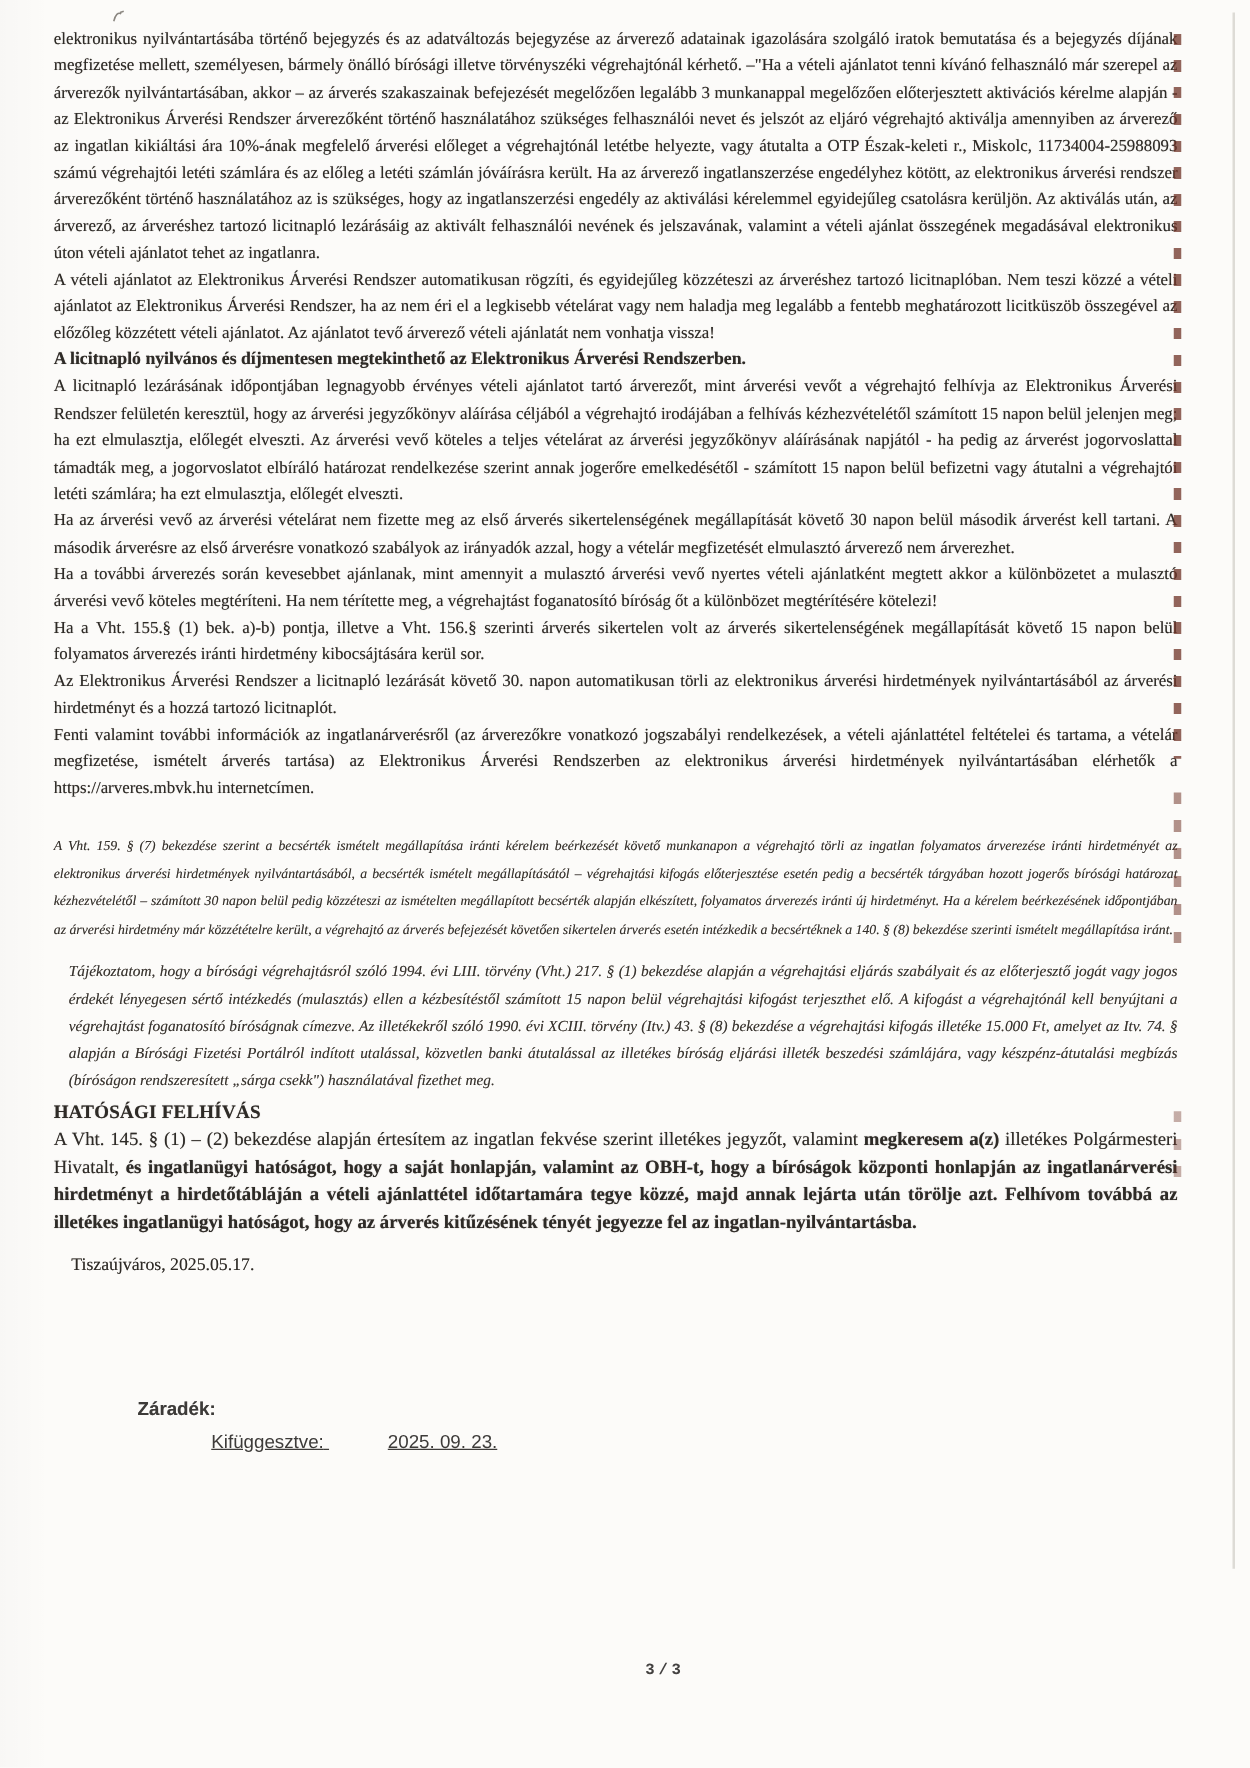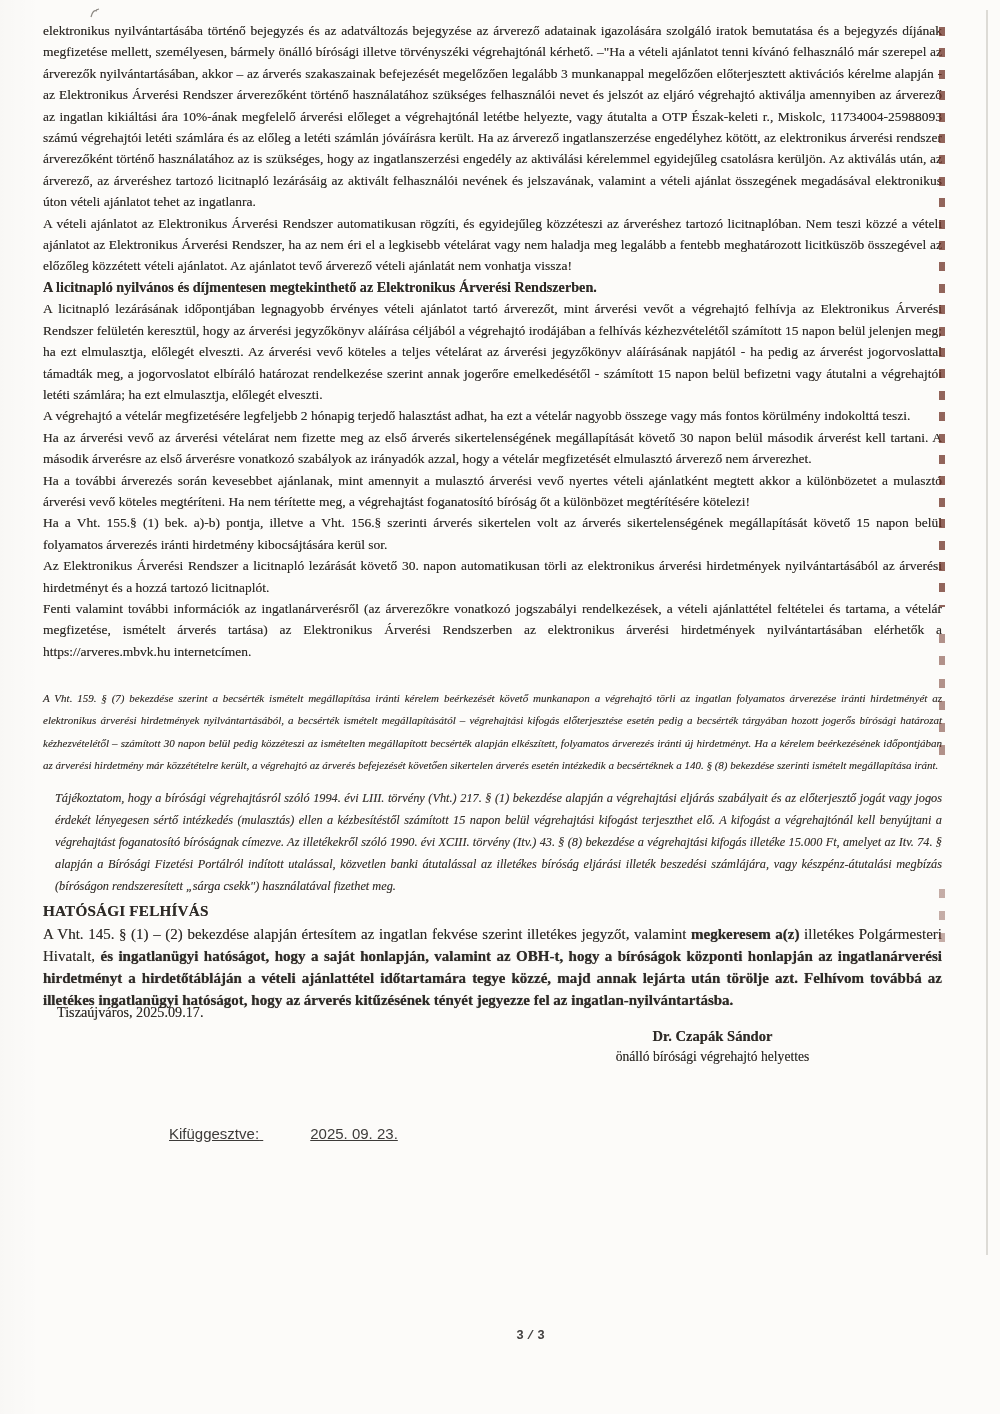"A végrehajtó a vételár megfizetésére" p.body-text { html: <p>A végrehajtó a vételár megfizetésére legfeljebb 2 hónapig terjedő halasztást adhat, ha ezt a vételár nagyobb összege vagy más fontos körülmény indokolttá teszi.</p> -> none }
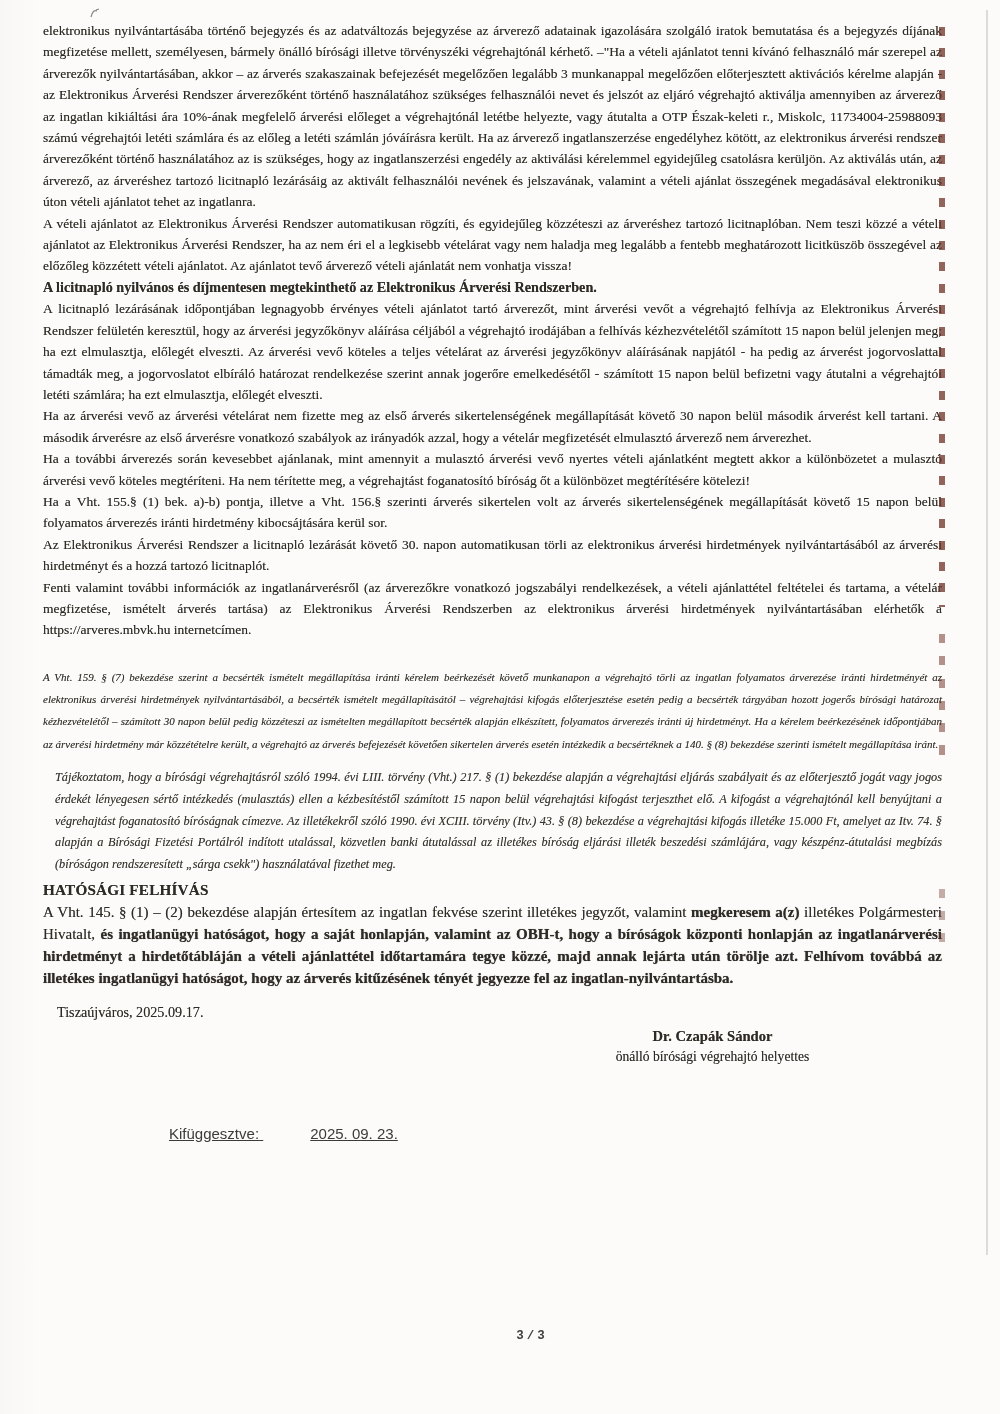"Tiszaújváros, 2025.09.17." div.dateline { text: 2025.09.17 -> 2025.05.17 }
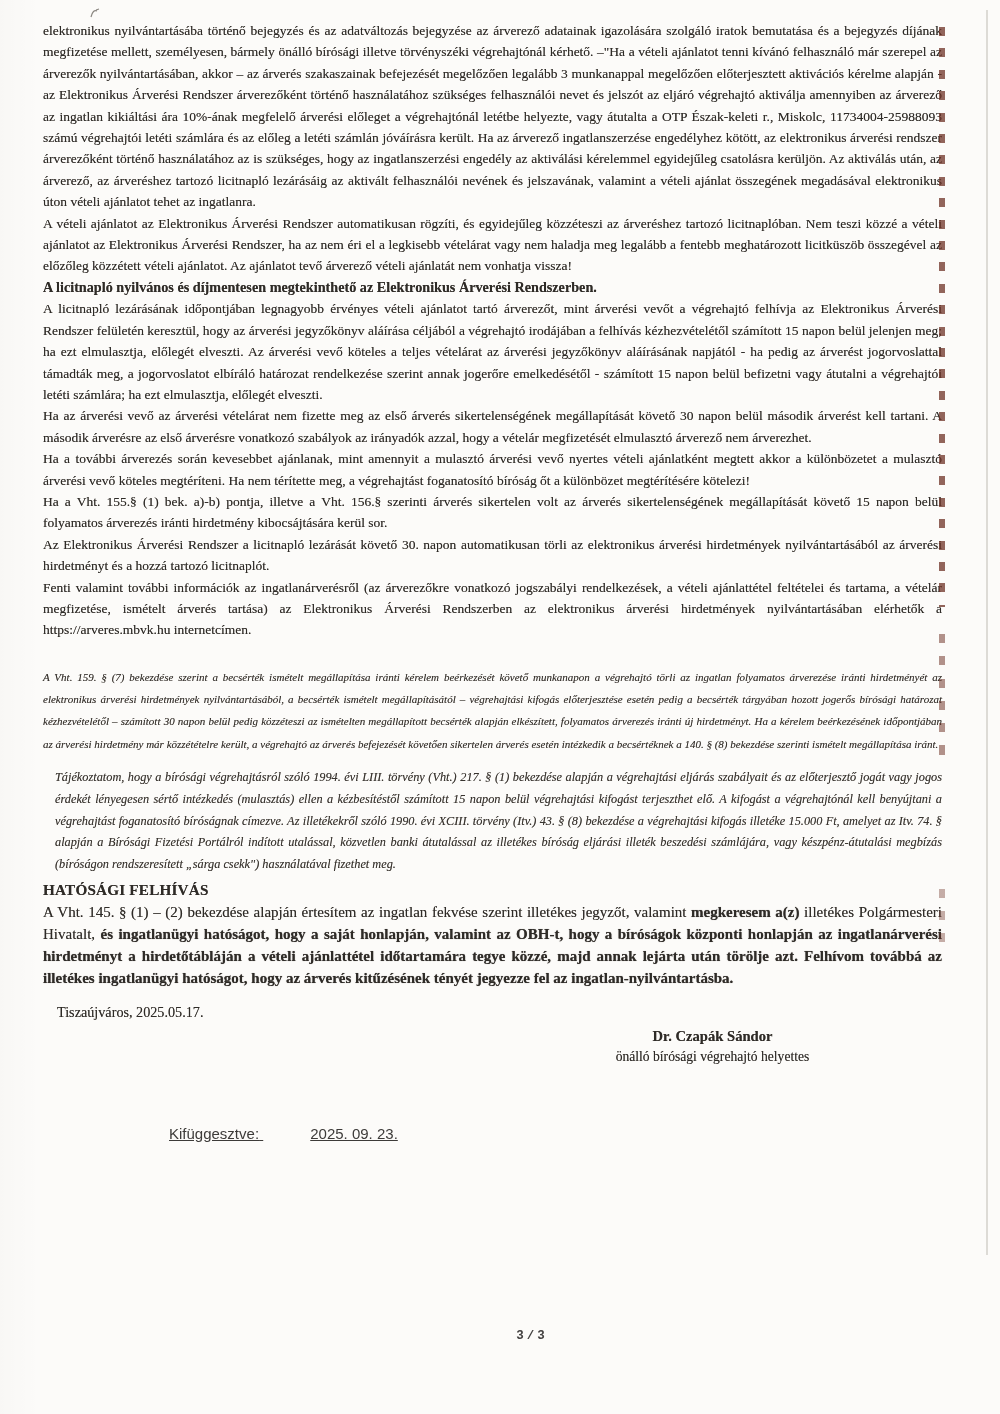"Dr. Czapák Sándor" div.signature { html: <div> <div>Dr. Czapák Sándor</div> <div>önálló bírósági végrehajtó helyettes</div> </div> -> none }
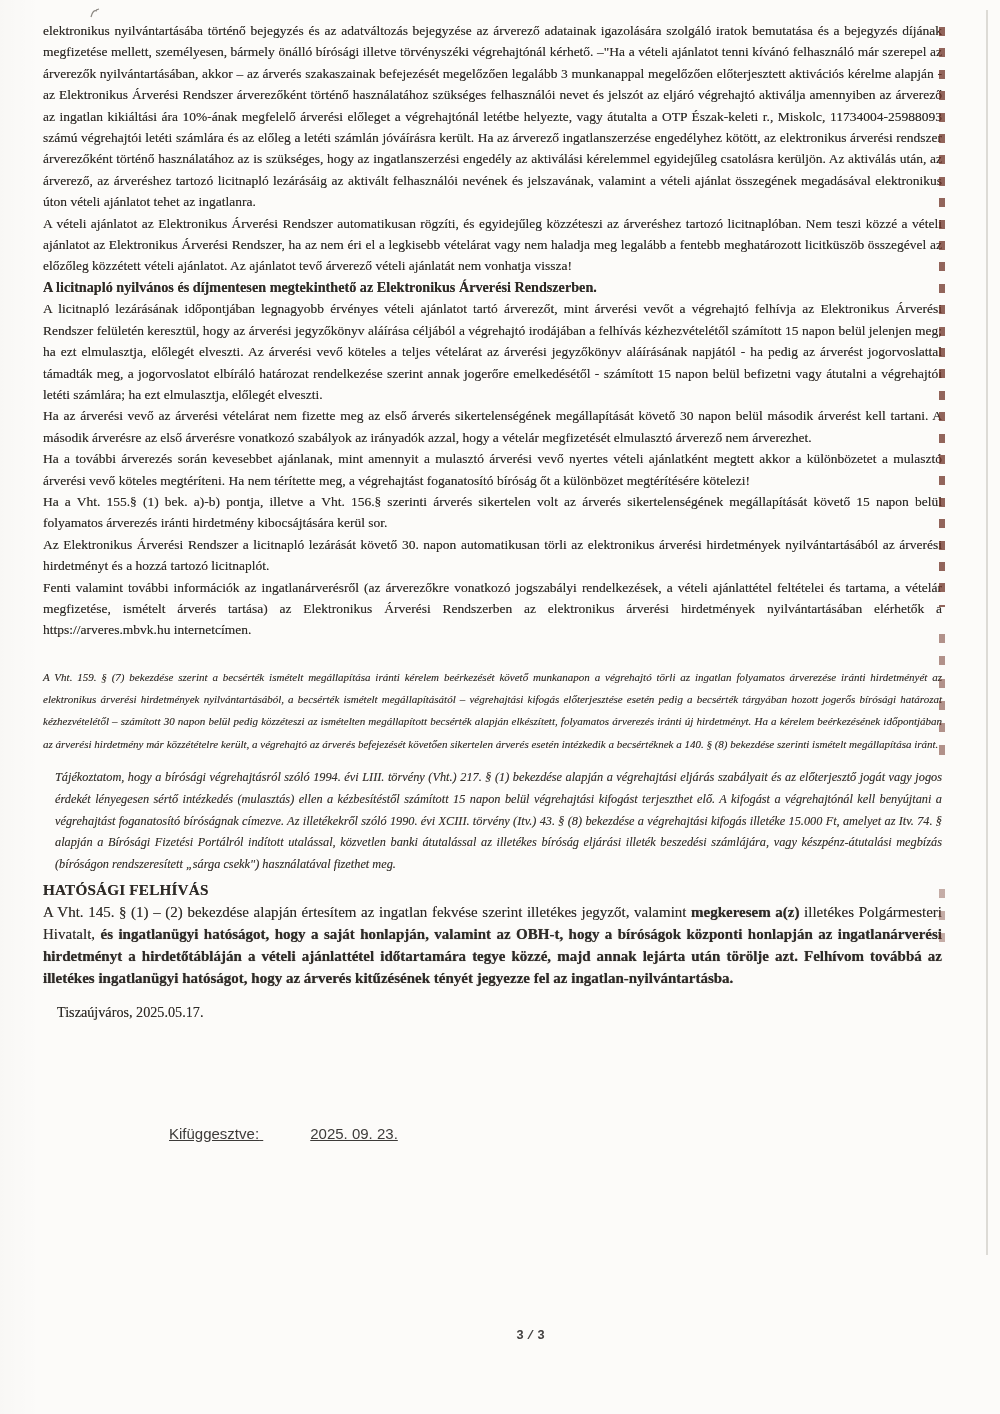"Záradék:" div.zaradek-label { html: none -> <div>Záradék:</div> }
